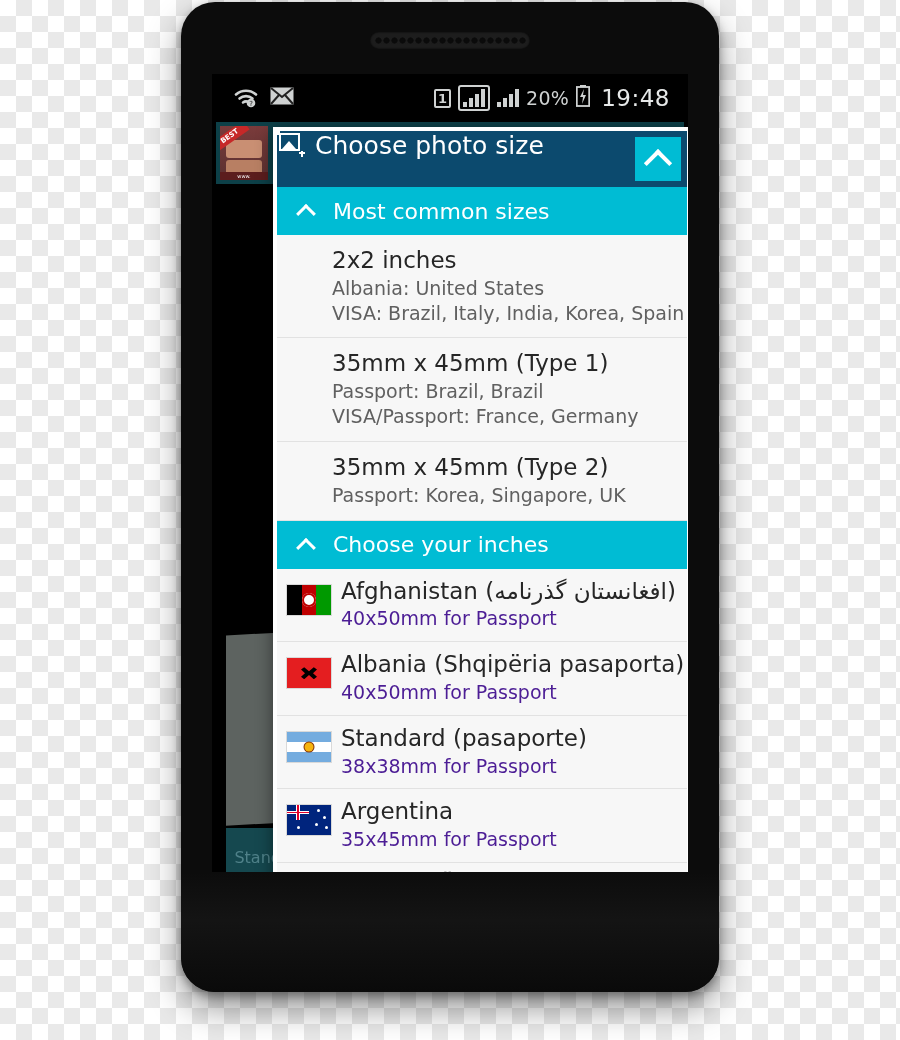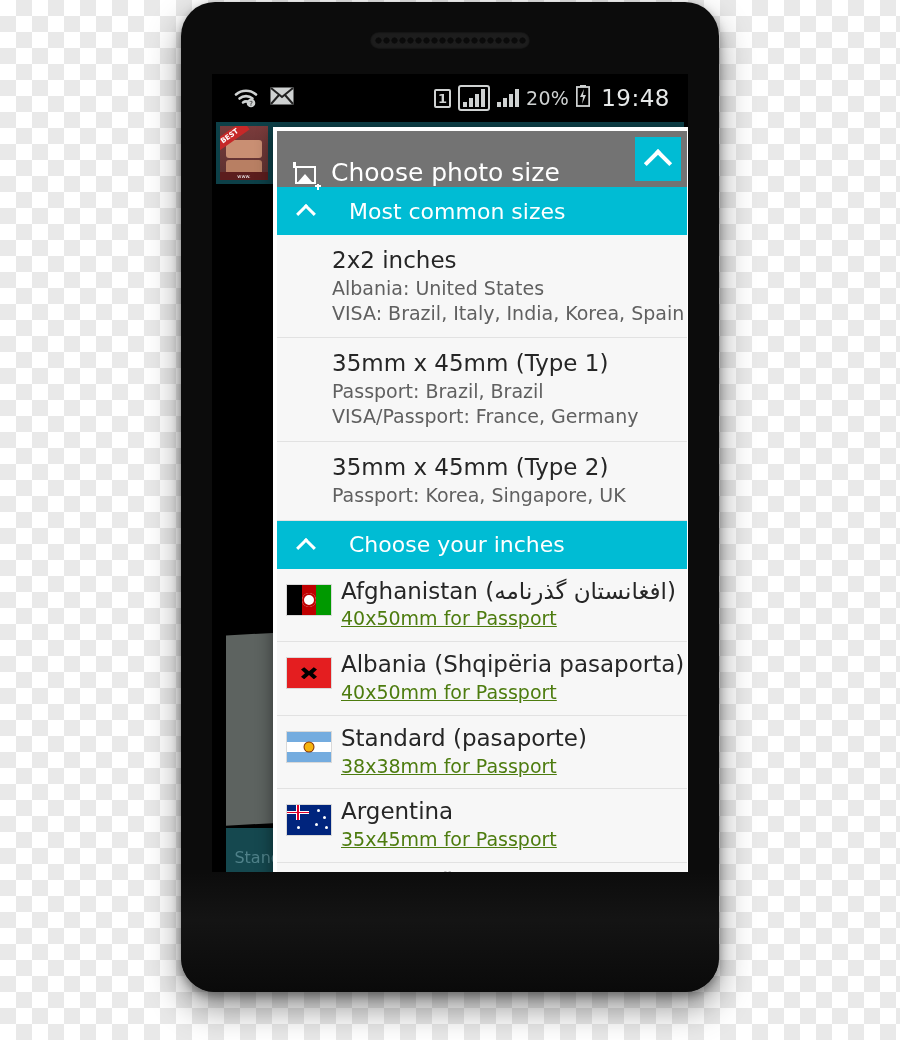"Choose photo size" #dlg-header { align-items: flex-end -> flex-start; background: #737373 -> #0c4a6e; padding-left: 16px -> none }
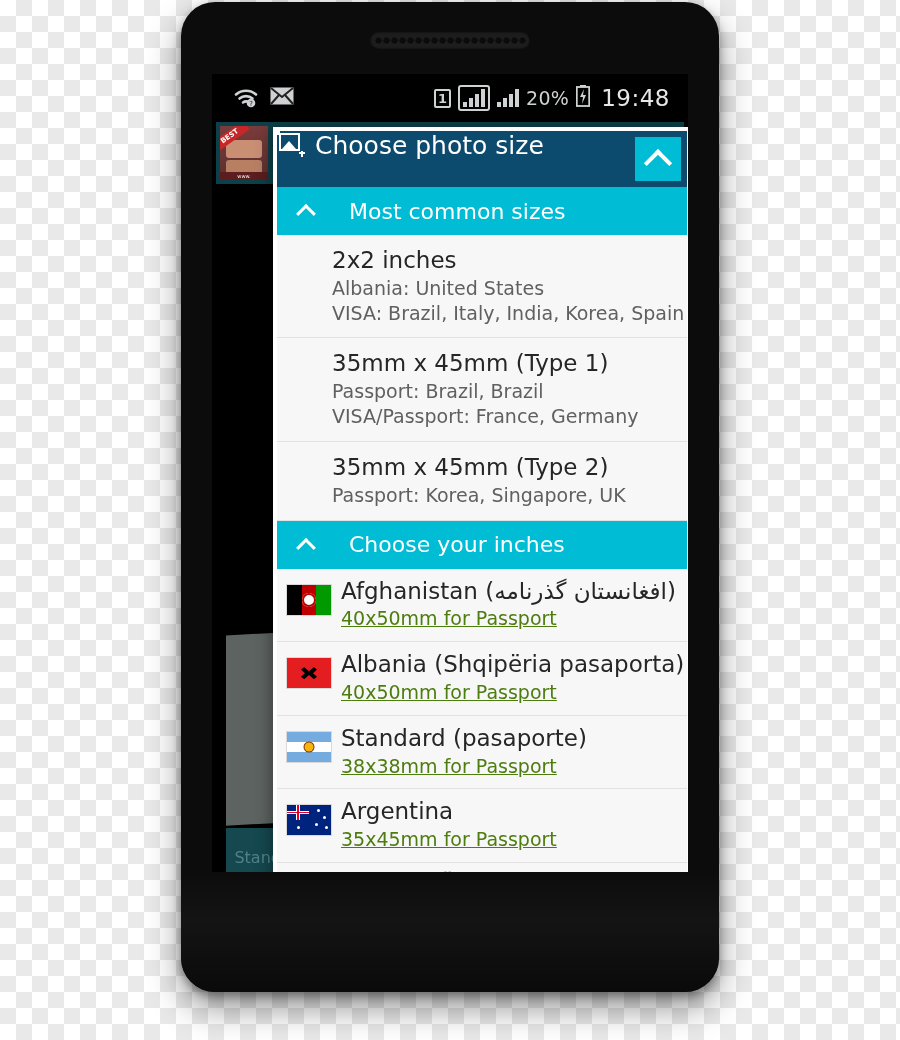"Most common sizes" .sect-header .lbl { margin-left: 36px -> 20px }
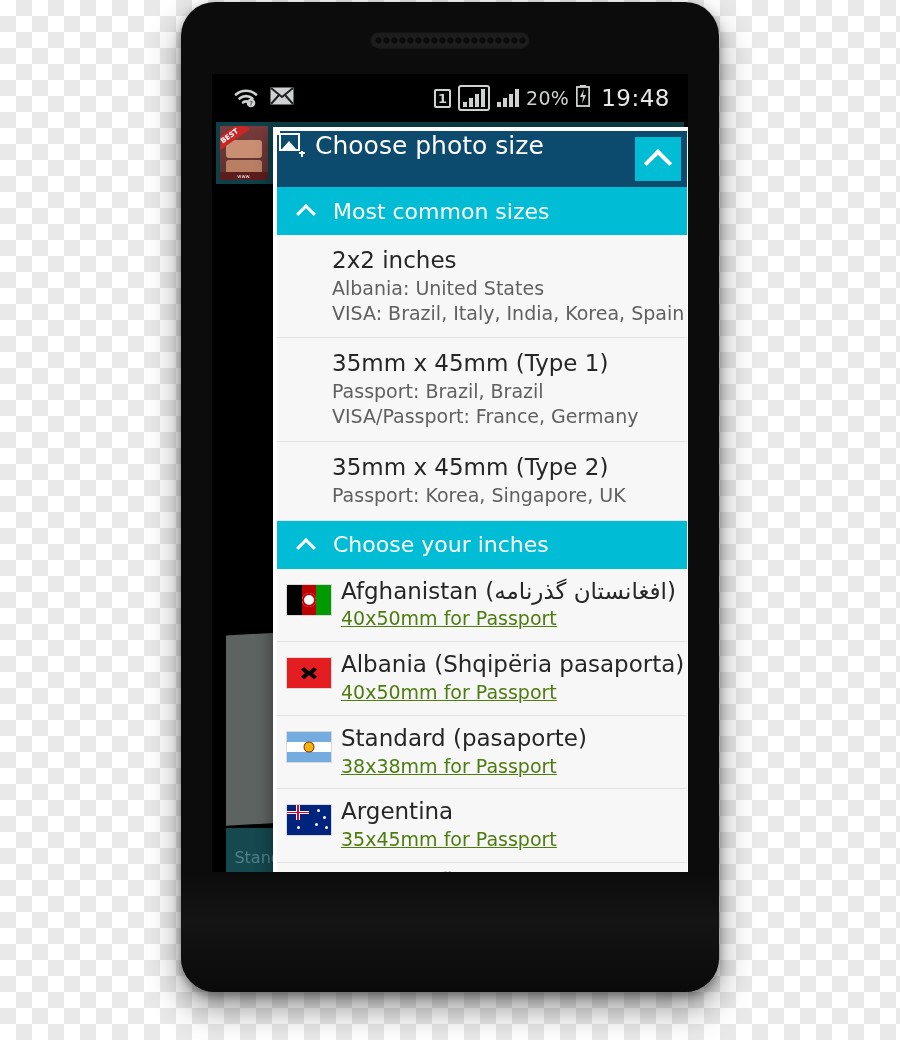"40x50mm for Passport" .country-row .s { color: #4d7c0f -> #4c1d95; text-decoration: underline -> none }
